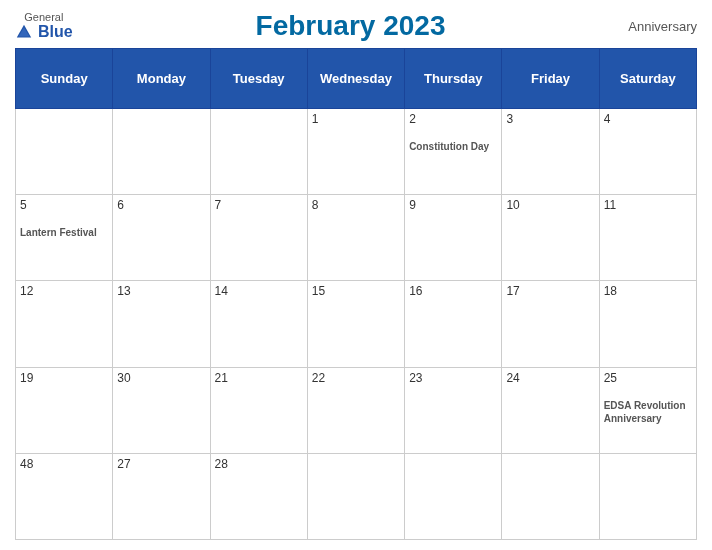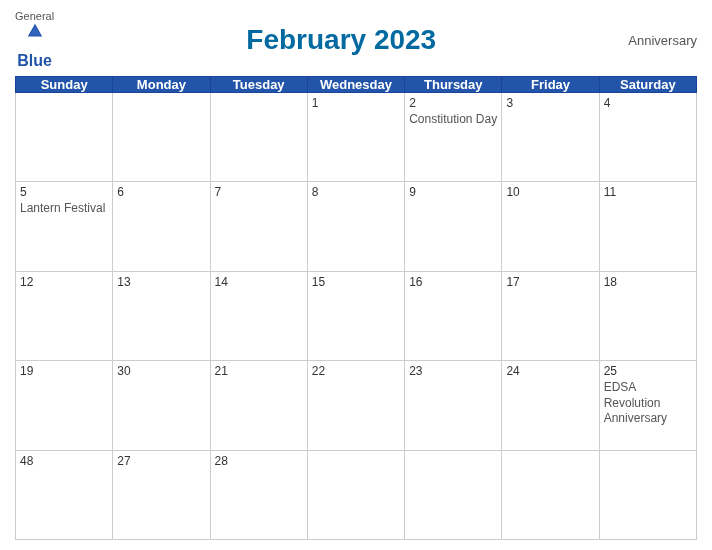"Blue" .logo-text-blue { flex-direction: column -> none; gap: 12px -> 5px }
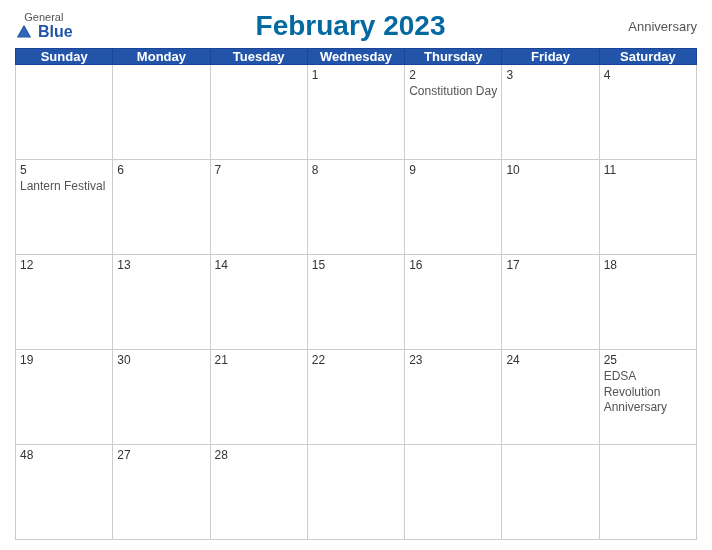"Sunday" .calendar thead tr th { padding: 0 4px -> 22px 4px }
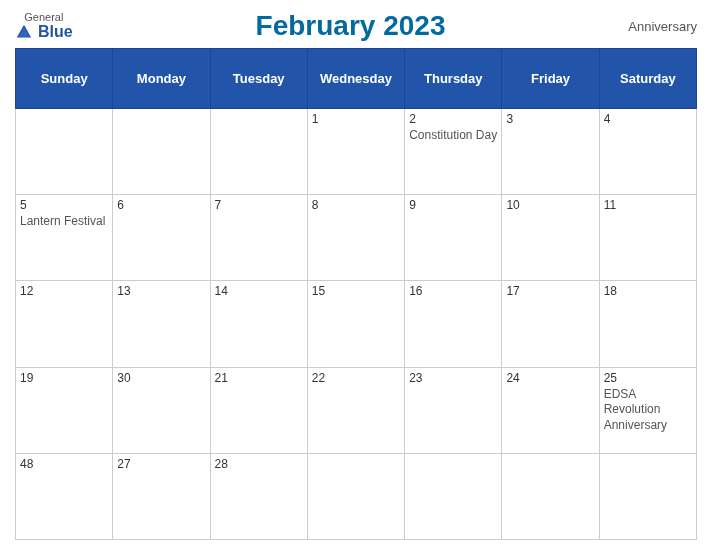"Constitution Day" .event-text { font-size: 12px -> 10px; font-weight: none -> bold; margin-top: 2px -> 14px }
